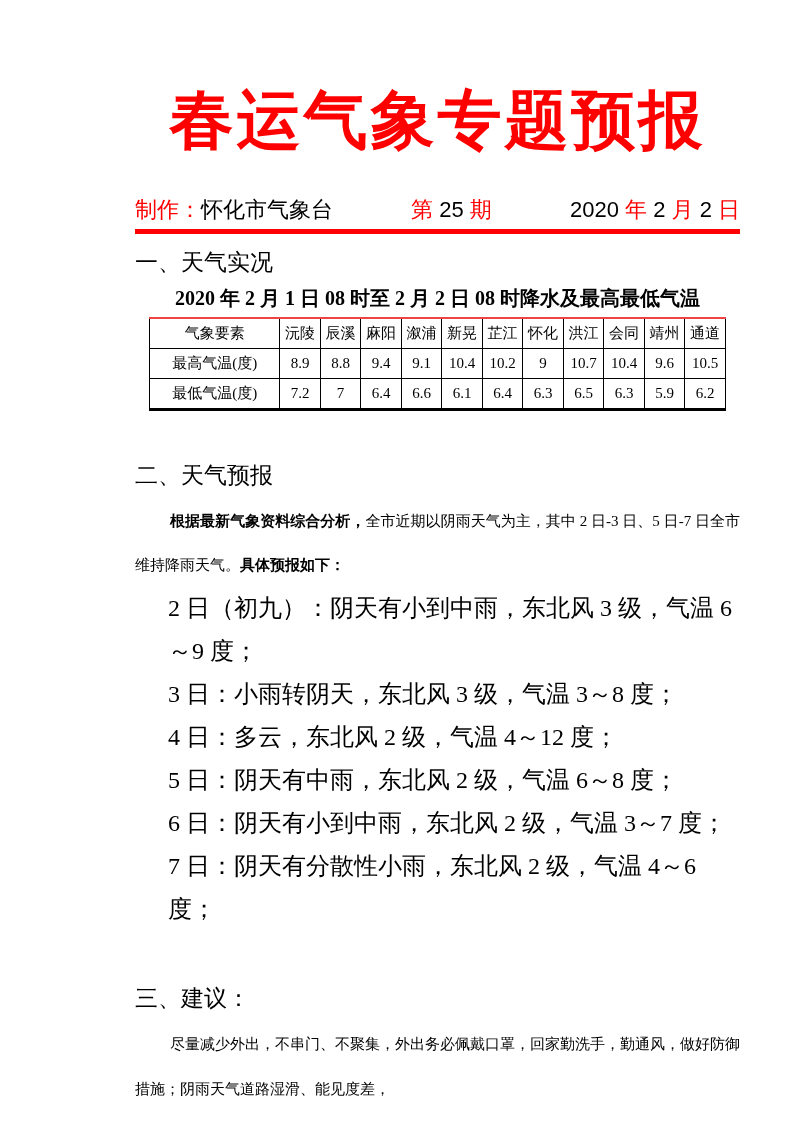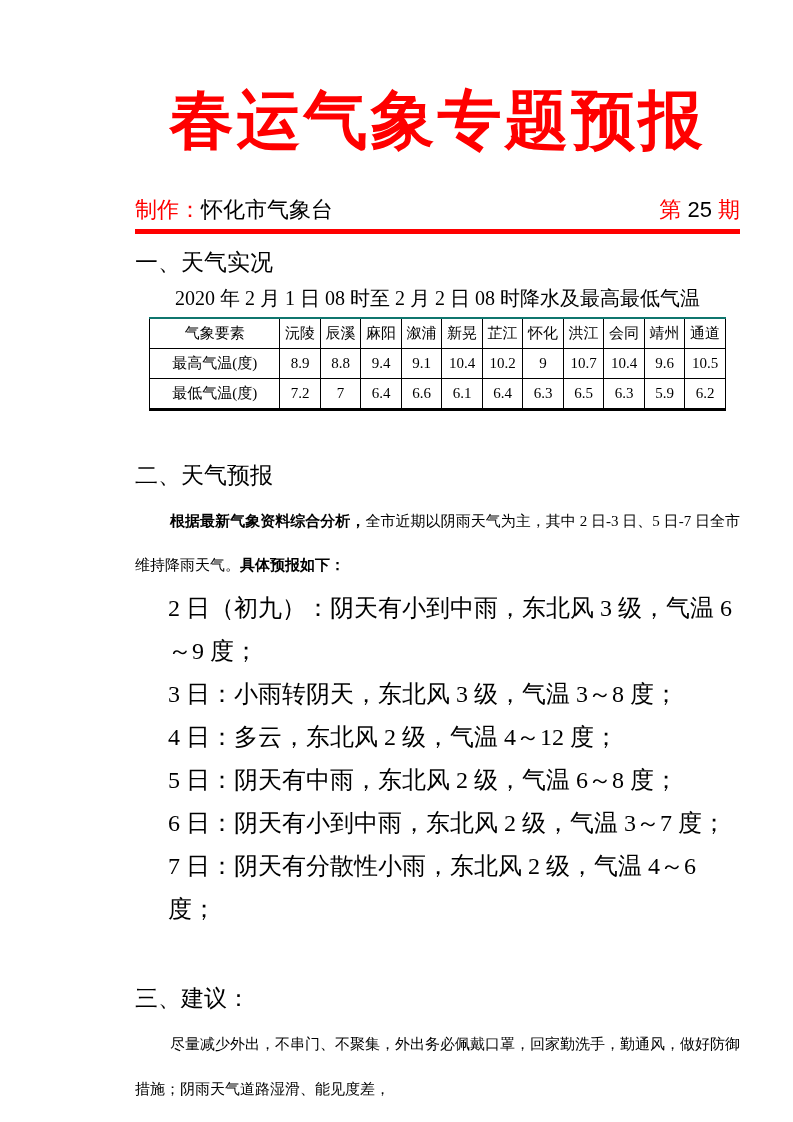"2020 年 2 月 2" span { html: none -> <span> <span>2020</span><span> 年 </span><span>2</span><span> 月 </span><span>2</span><span> 日</span> </span> }
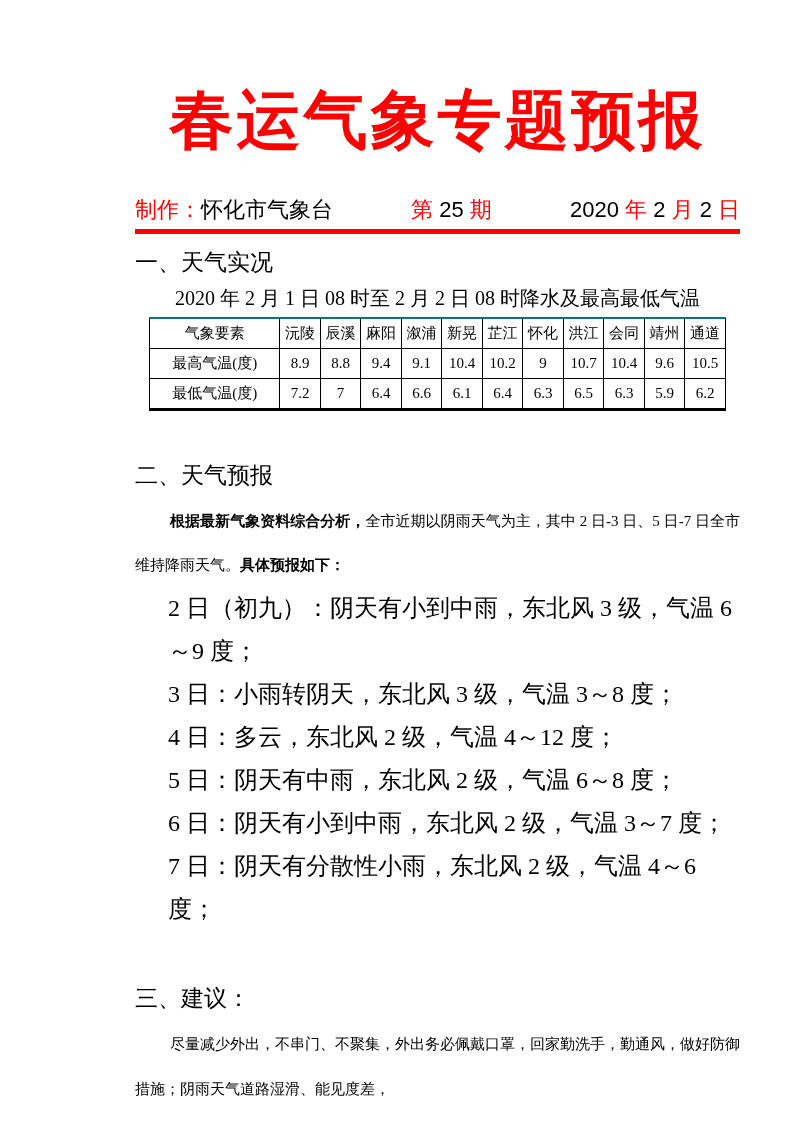"2020 年 2 月 1" .table-caption { font-weight: 400 -> 700 }
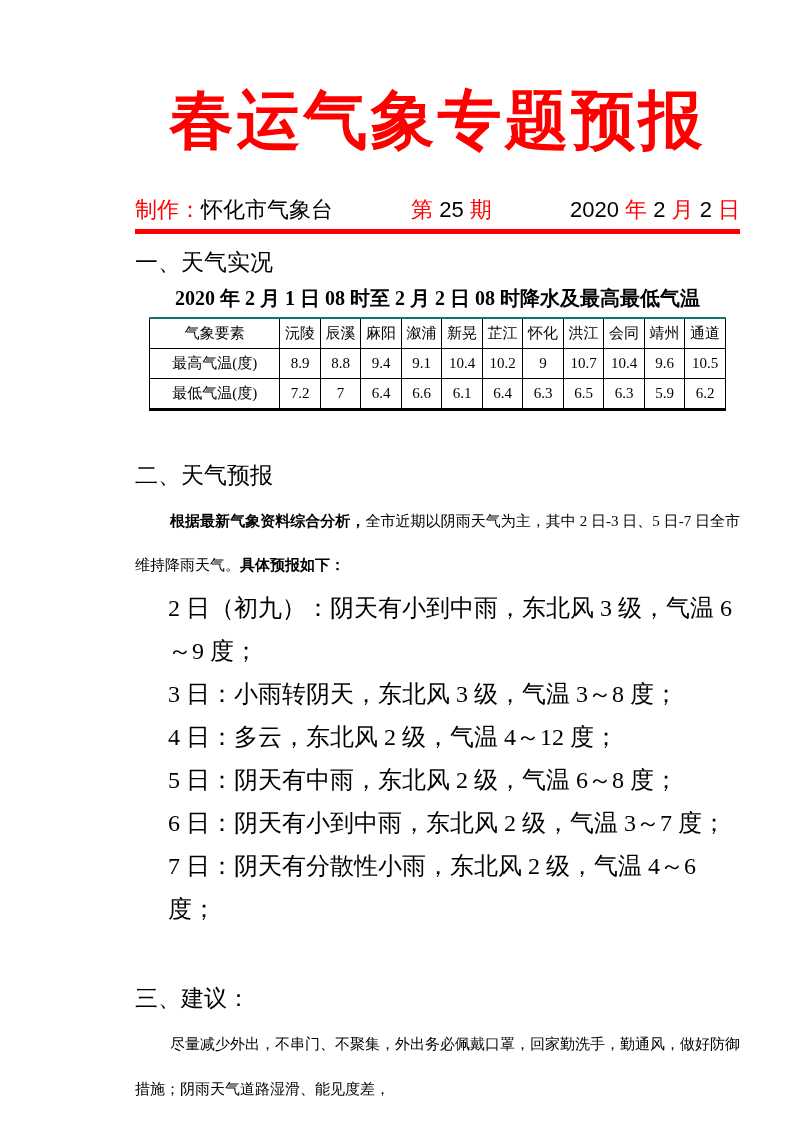"气象要素" table.weather { border-top: 2px solid #0f766e -> 2px solid #ef4444 }
